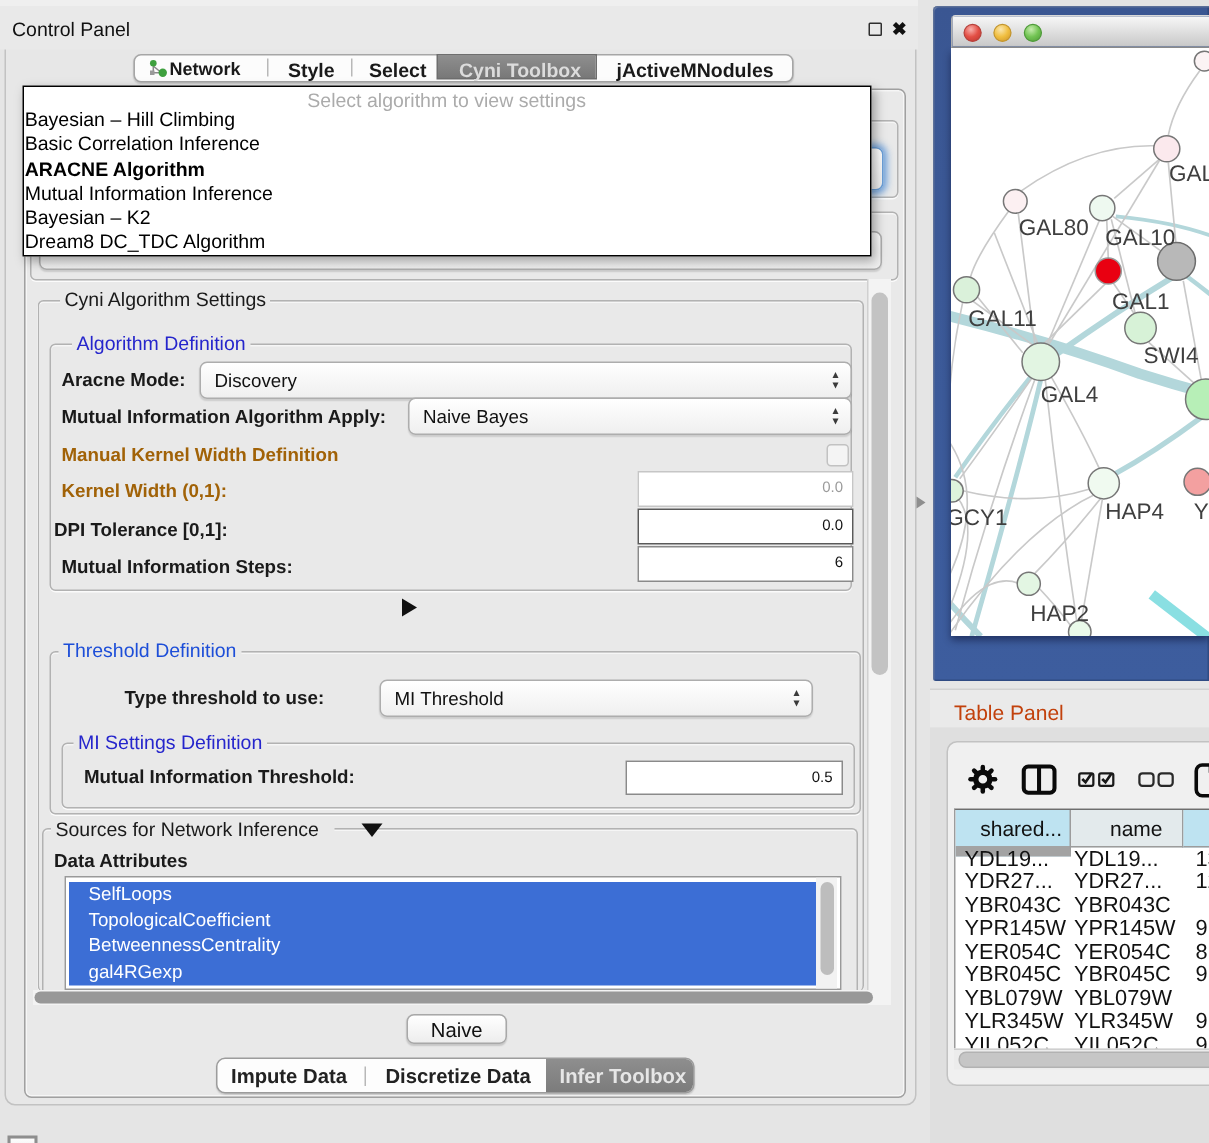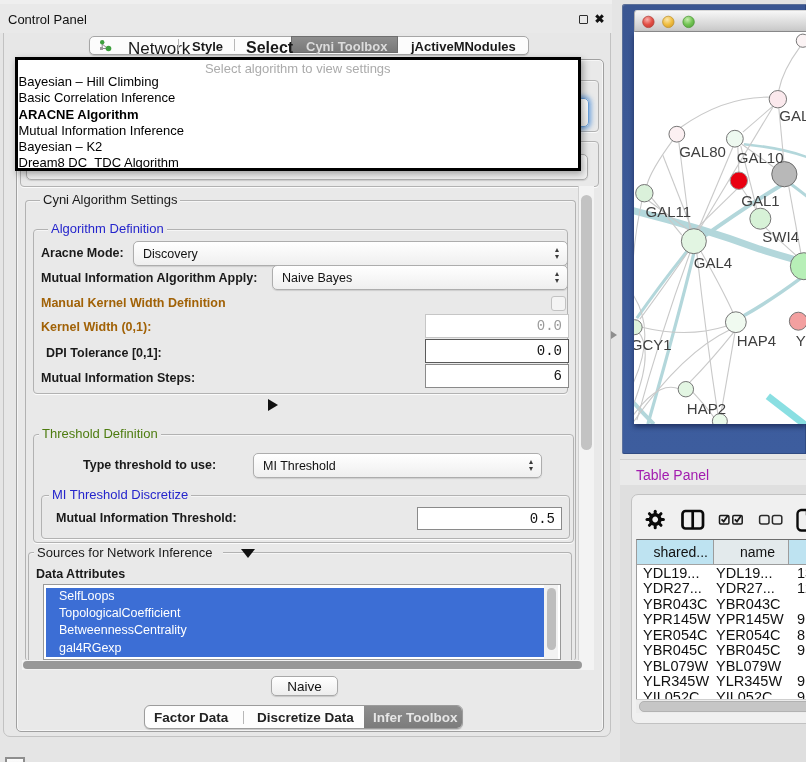"Network" div.abs { font-size: 17px -> 12px; font-weight: normal -> bold; left: 128px -> 113px }
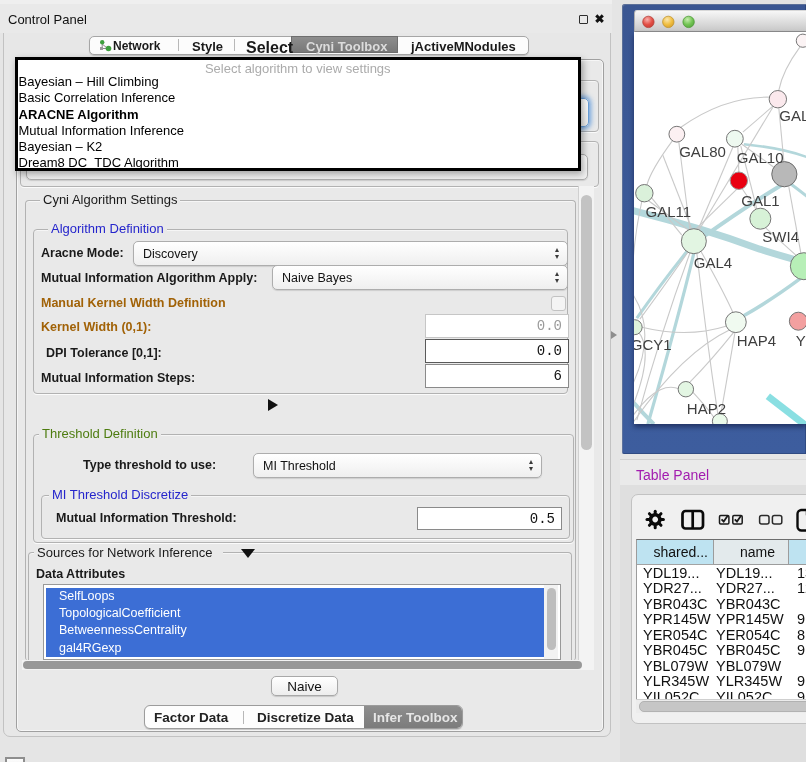"Select" div.abs { font-size: 16px -> 13px }
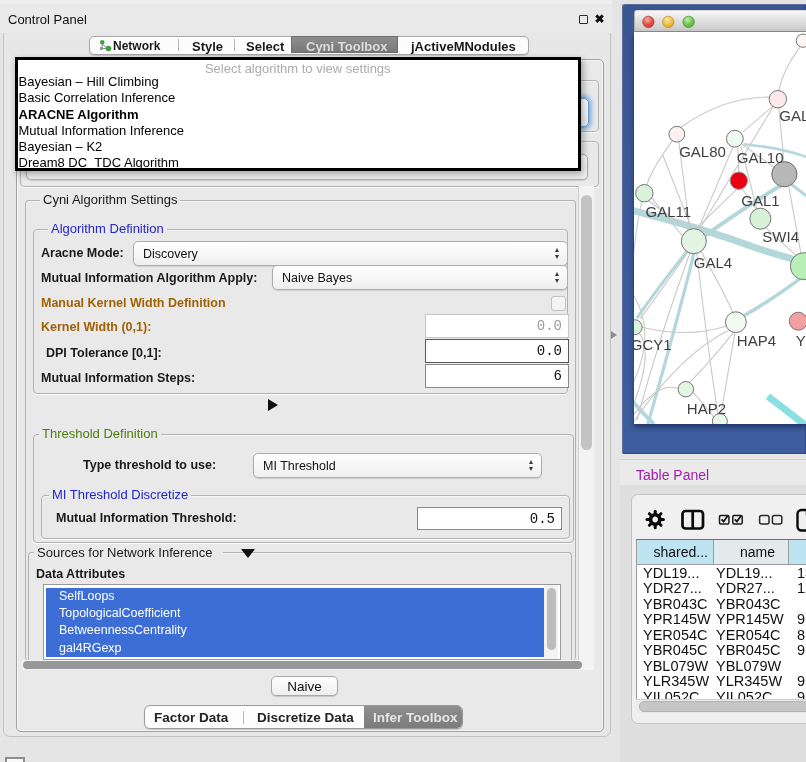"Select algorithm to view settings" div.abs { border: 3px solid #000000 -> 1px solid #000000 }
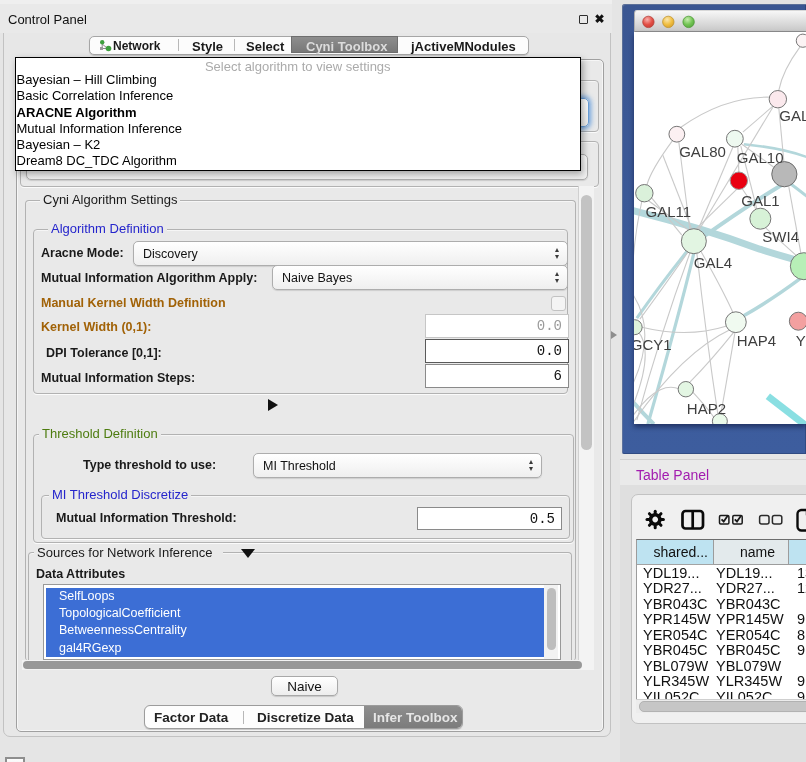"0.0" .fld { font-family: Liberation Mono, monospace -> none; font-size: 14px -> 10px }
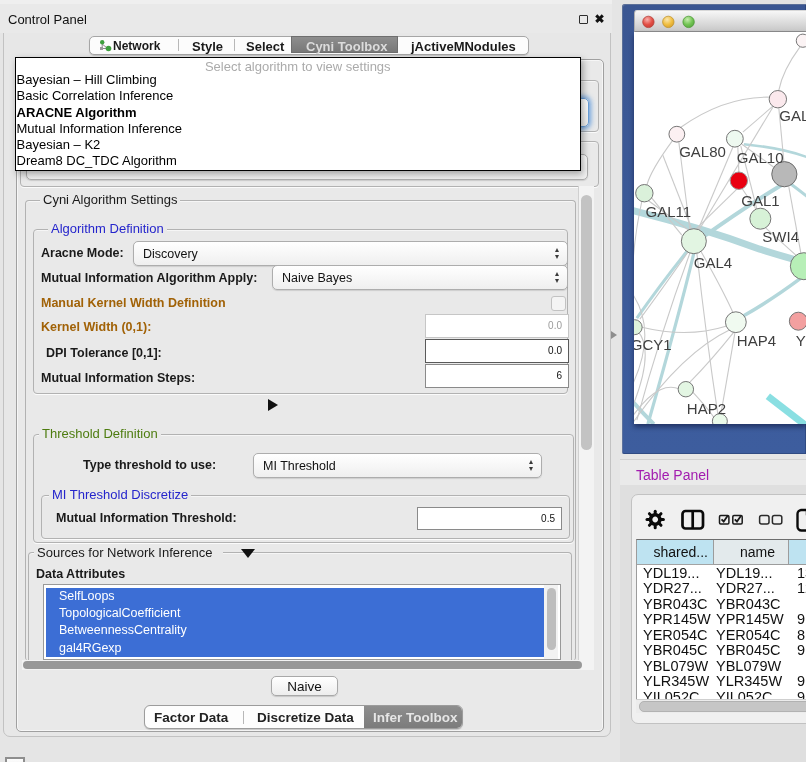"DPI Tolerance [0,1]:" div.lbl { left: 46px -> 36px }
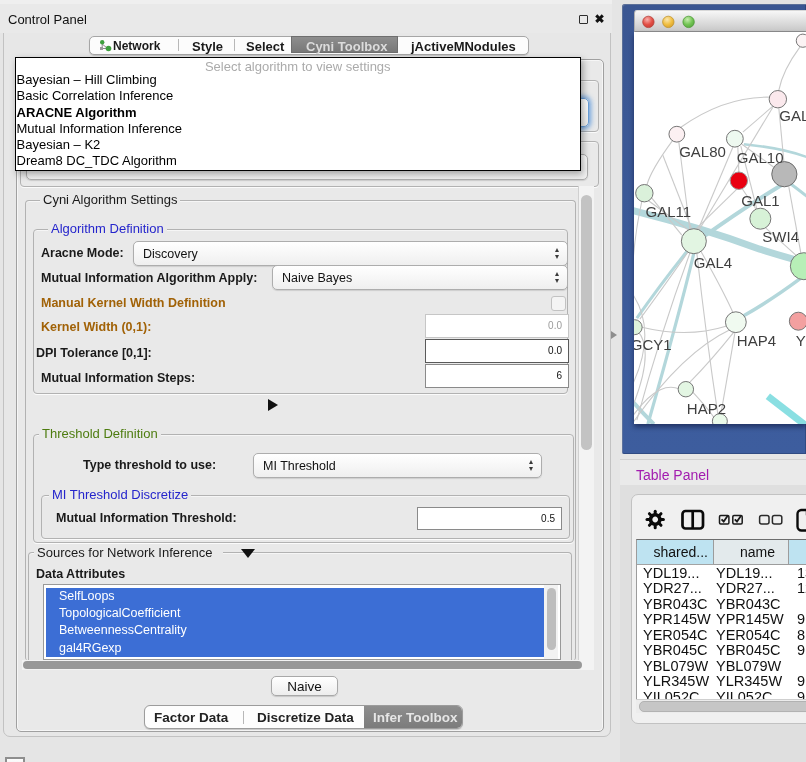"Threshold Definition" div.gbl { color: #4d7c0f -> #1d4ed8 }
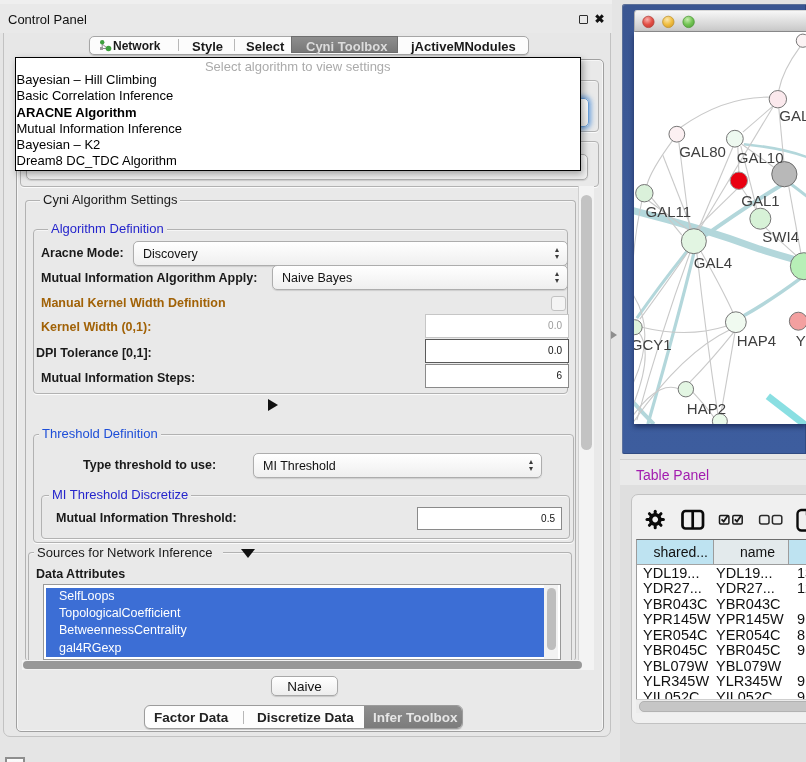"Table Panel" div.abs { color: #a21caf -> #c2410c }
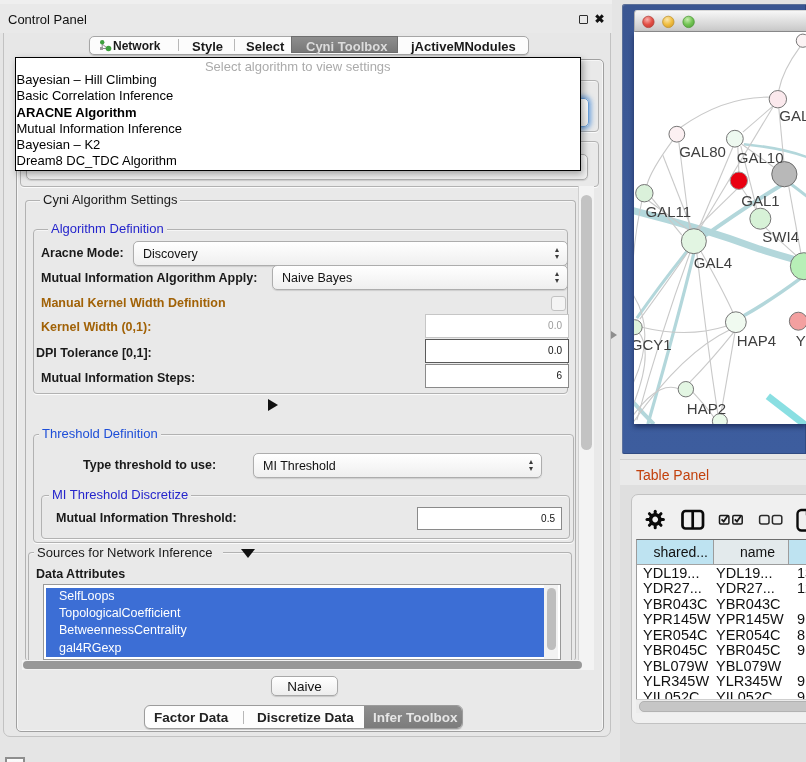"MI Threshold Discretize" div.gbl { text: Threshold Discretize -> Settings Definition }
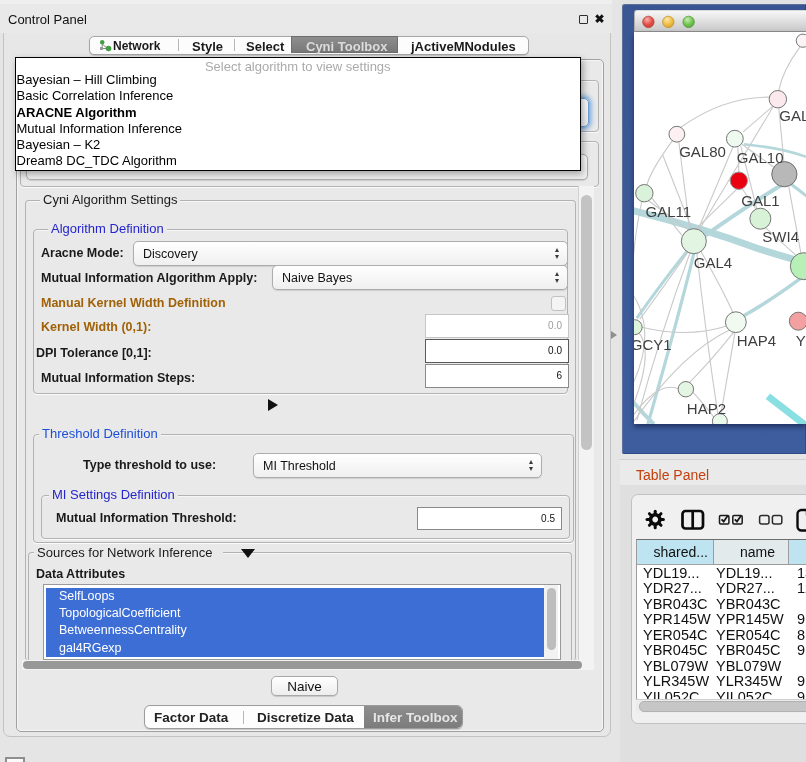"shared..." div { border-bottom: 1px solid #a3a3a3 -> 7px solid #a3a3a3 }
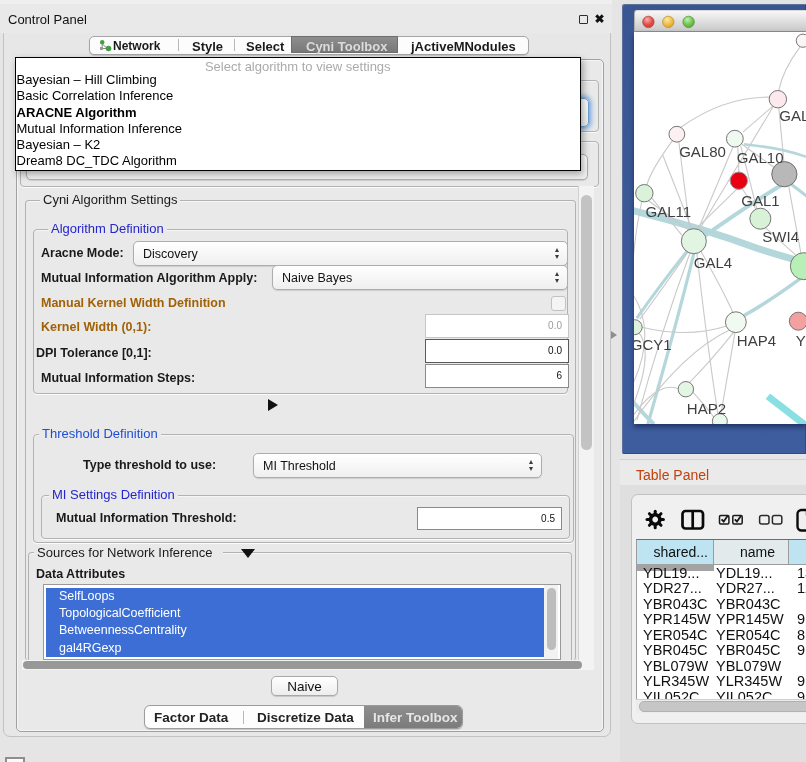"Factor Data" div.abs { text: Factor -> Impute }
